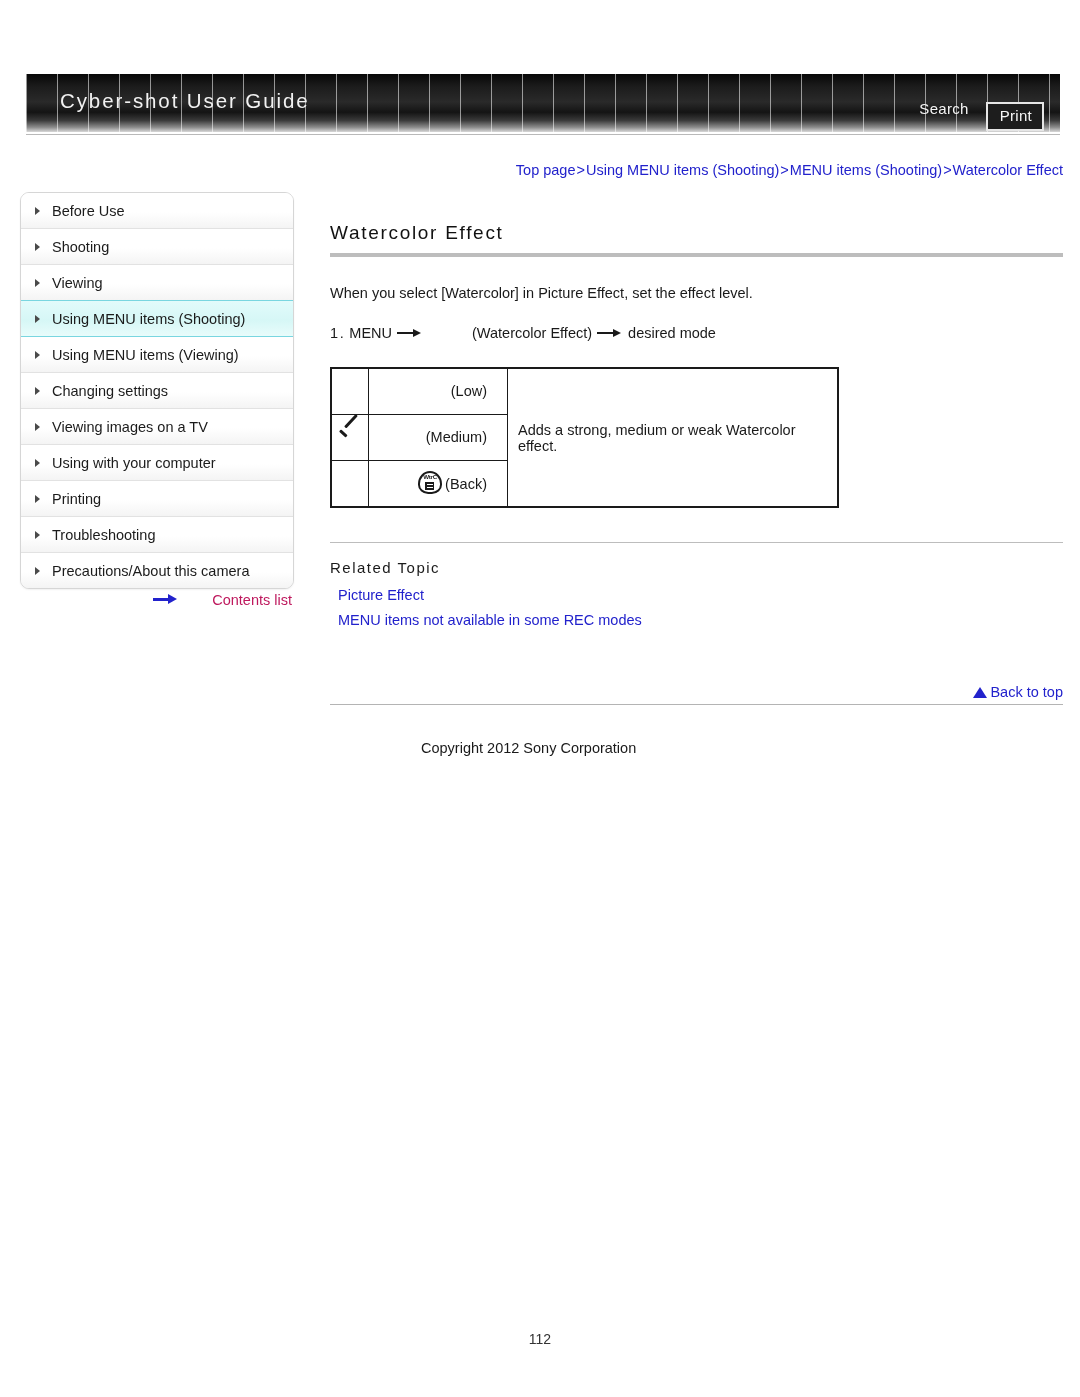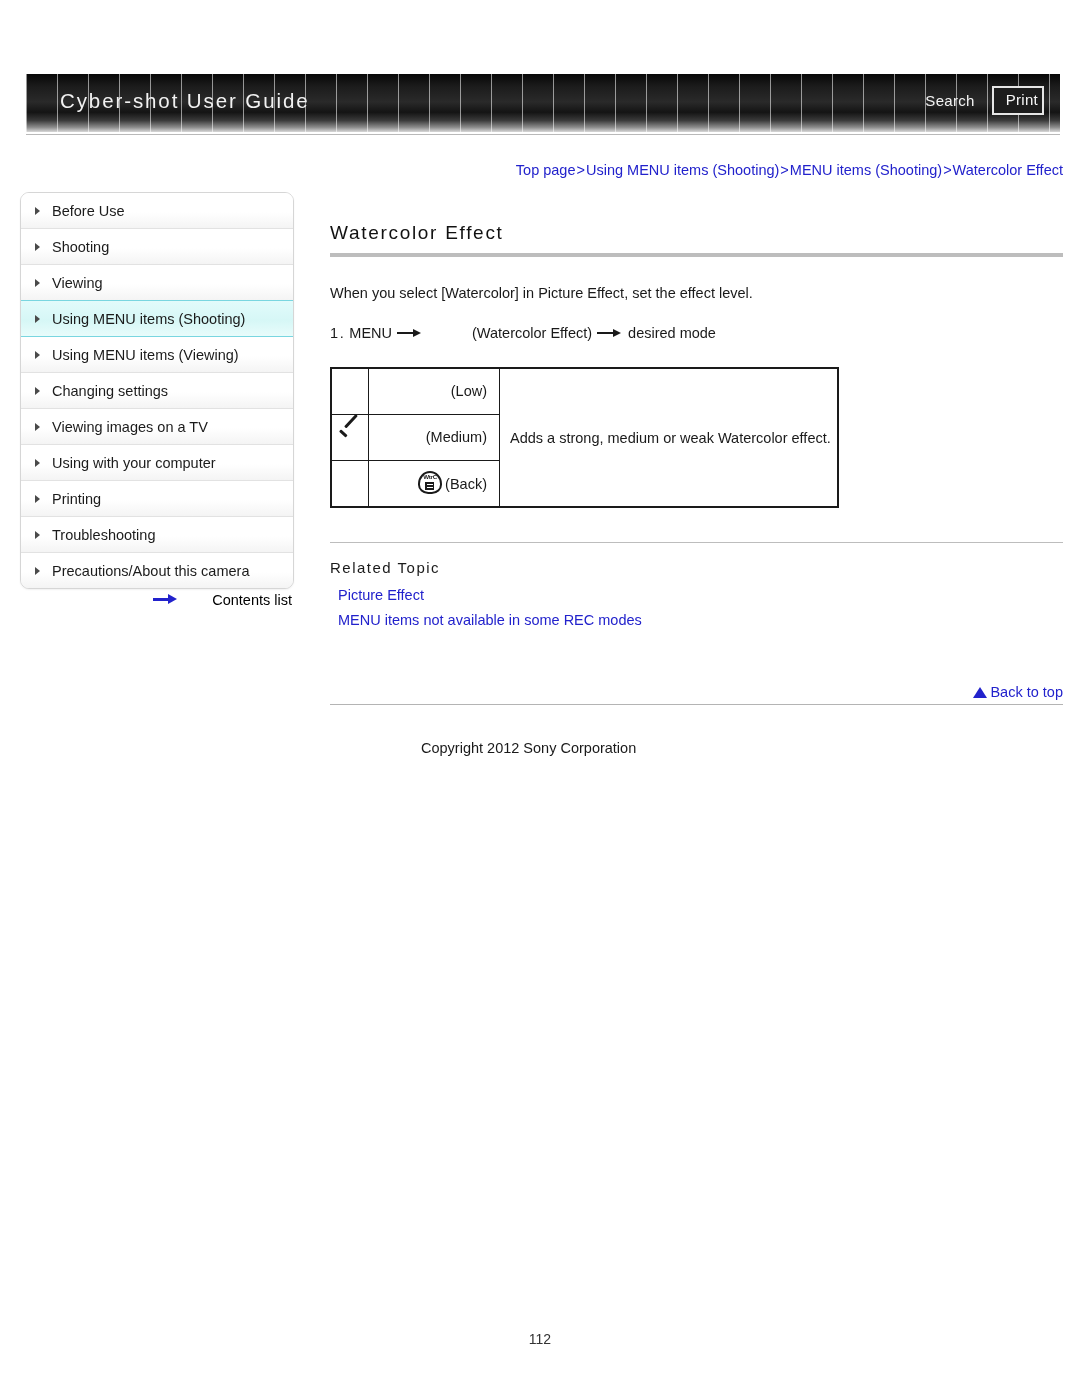"Print" .print-btn { margin-top: none -> 16px; padding: 3px 4px 5px 12px -> 3px 10px 5px 12px }
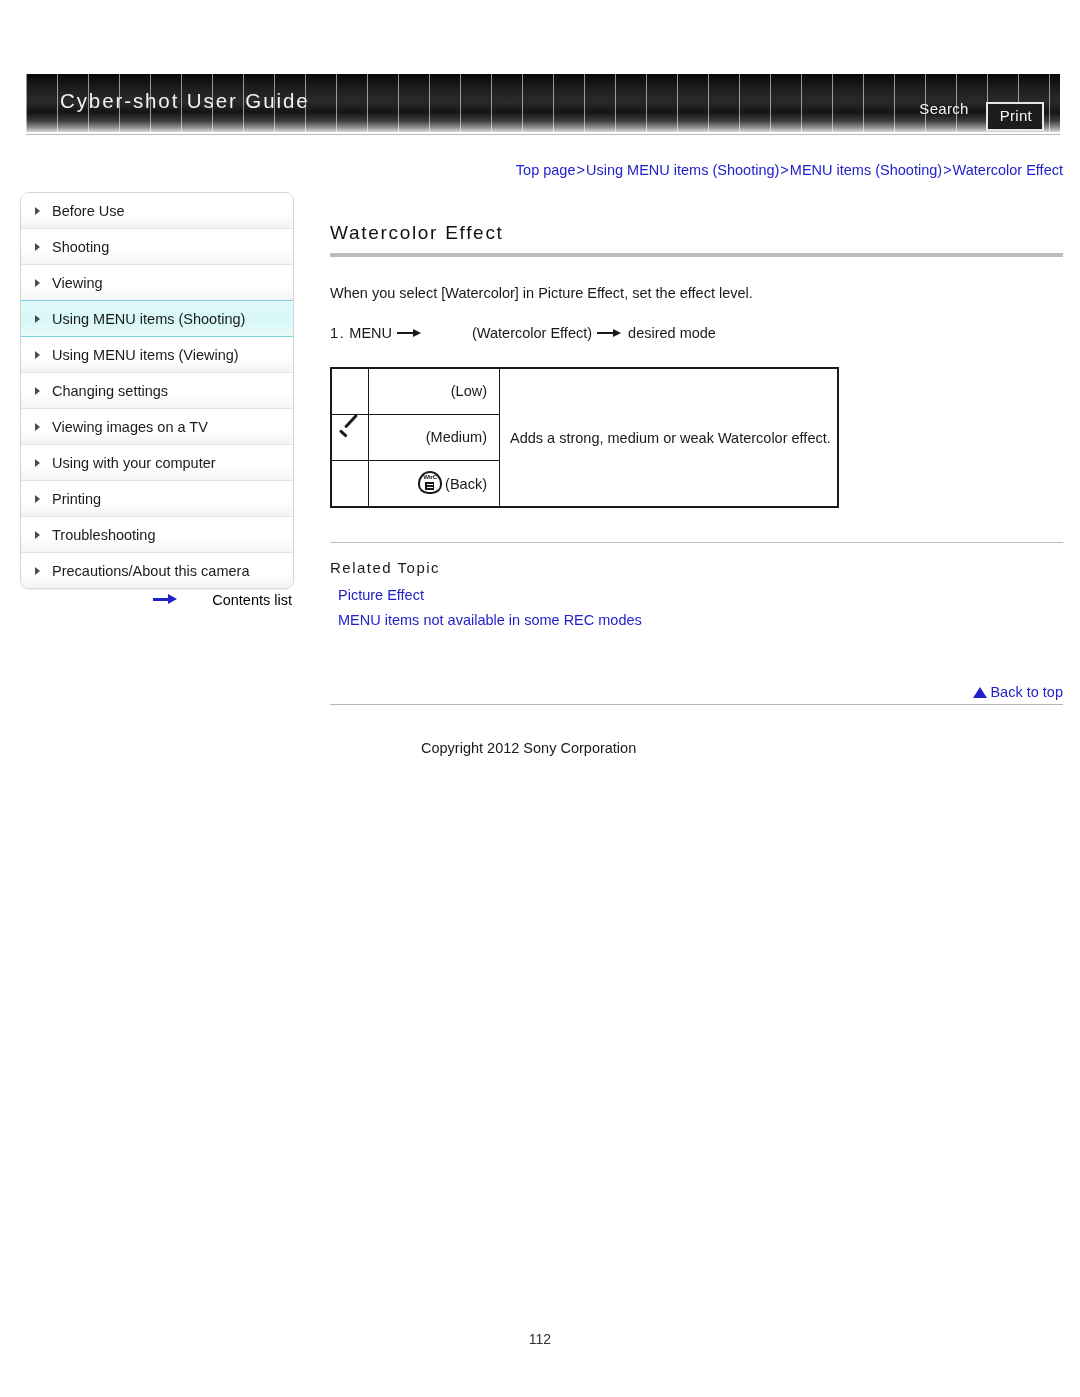"(Low)" td.level-col { padding: 0 12px 2px 6px -> 0 20px 2px 6px }
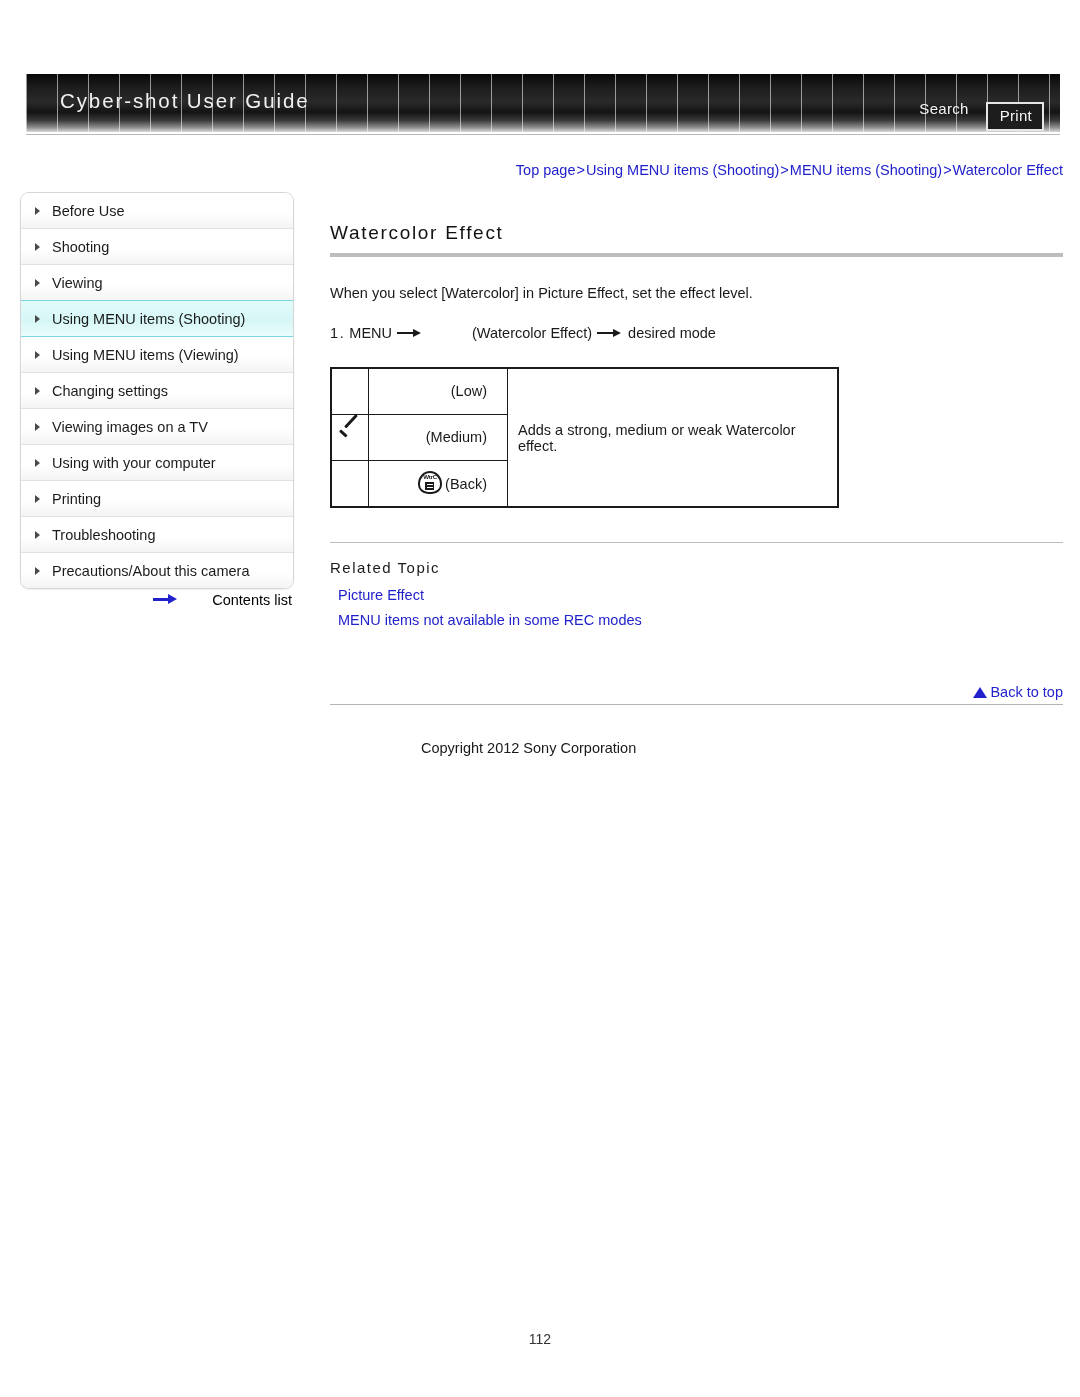"Contents list" .contents-label { color: #000000 -> #be185d }
